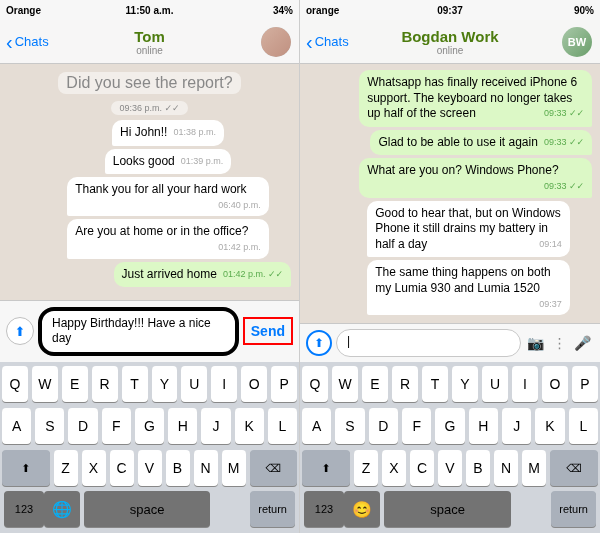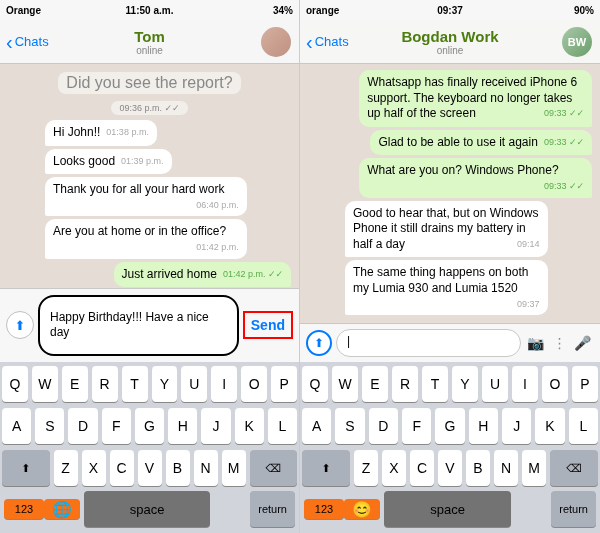"Hi John!!" .bubble-row.received { align-items: flex-start -> center }
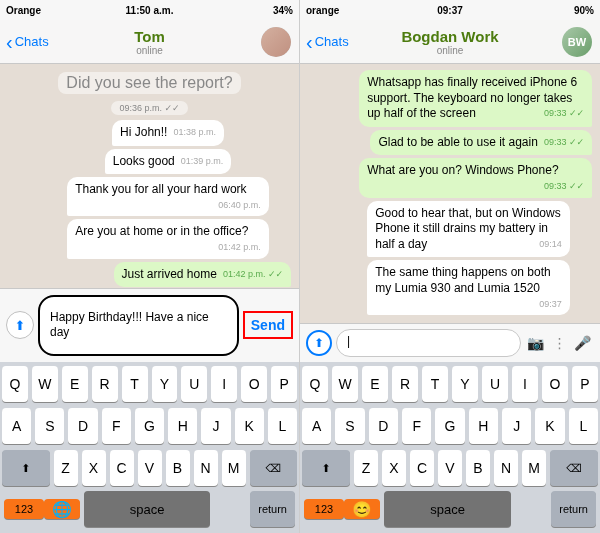"Happy Birthday!!! Have a nice" .input-text-box { border: 2px solid #000000 -> 4px solid #000000; padding: 13px 10px -> 5px 10px }
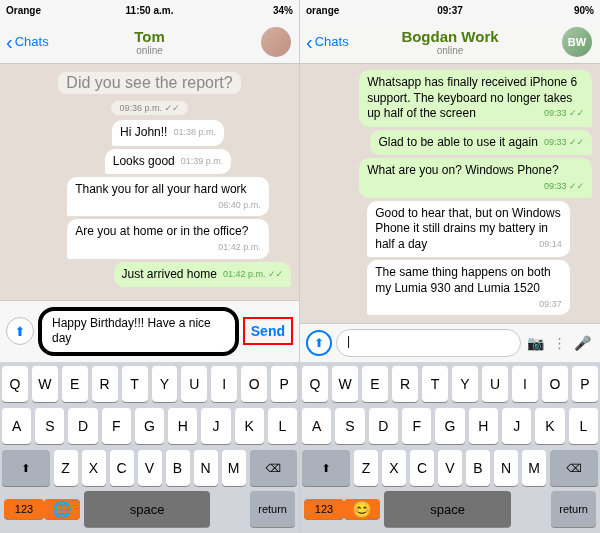"123" .kb-bottom-key { background: #f97316 -> #737373; height: 20px -> 36px }
